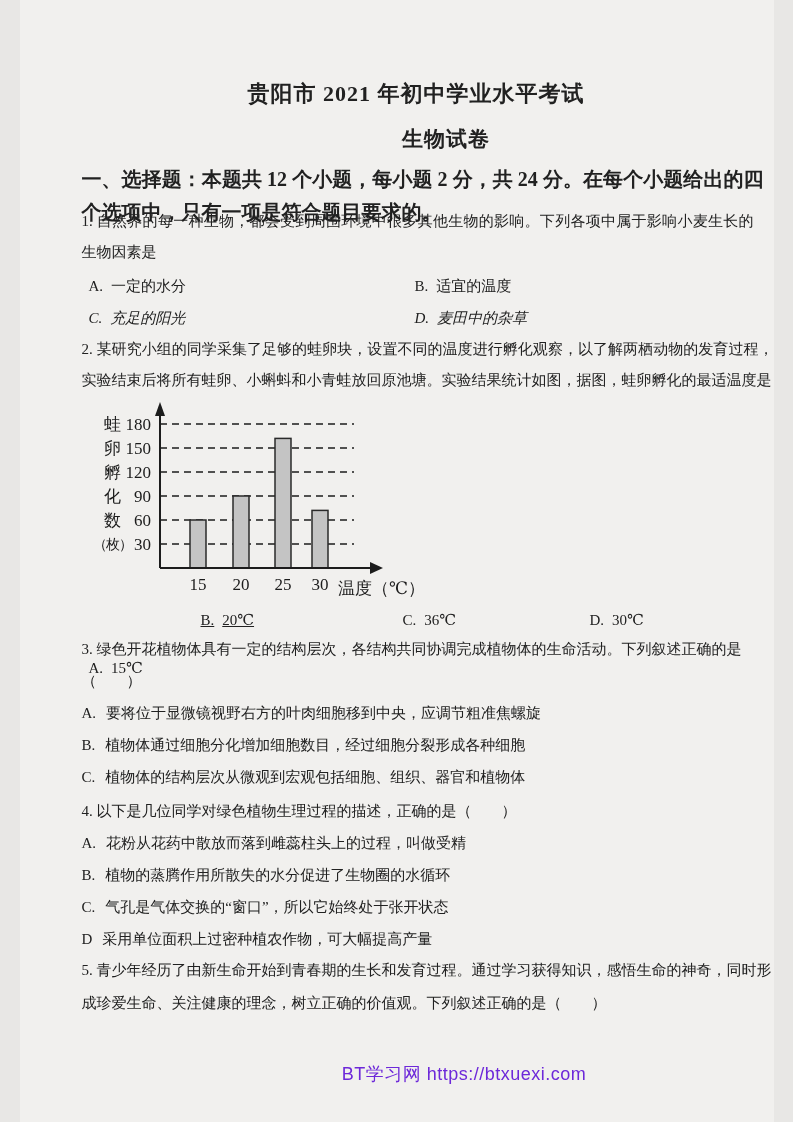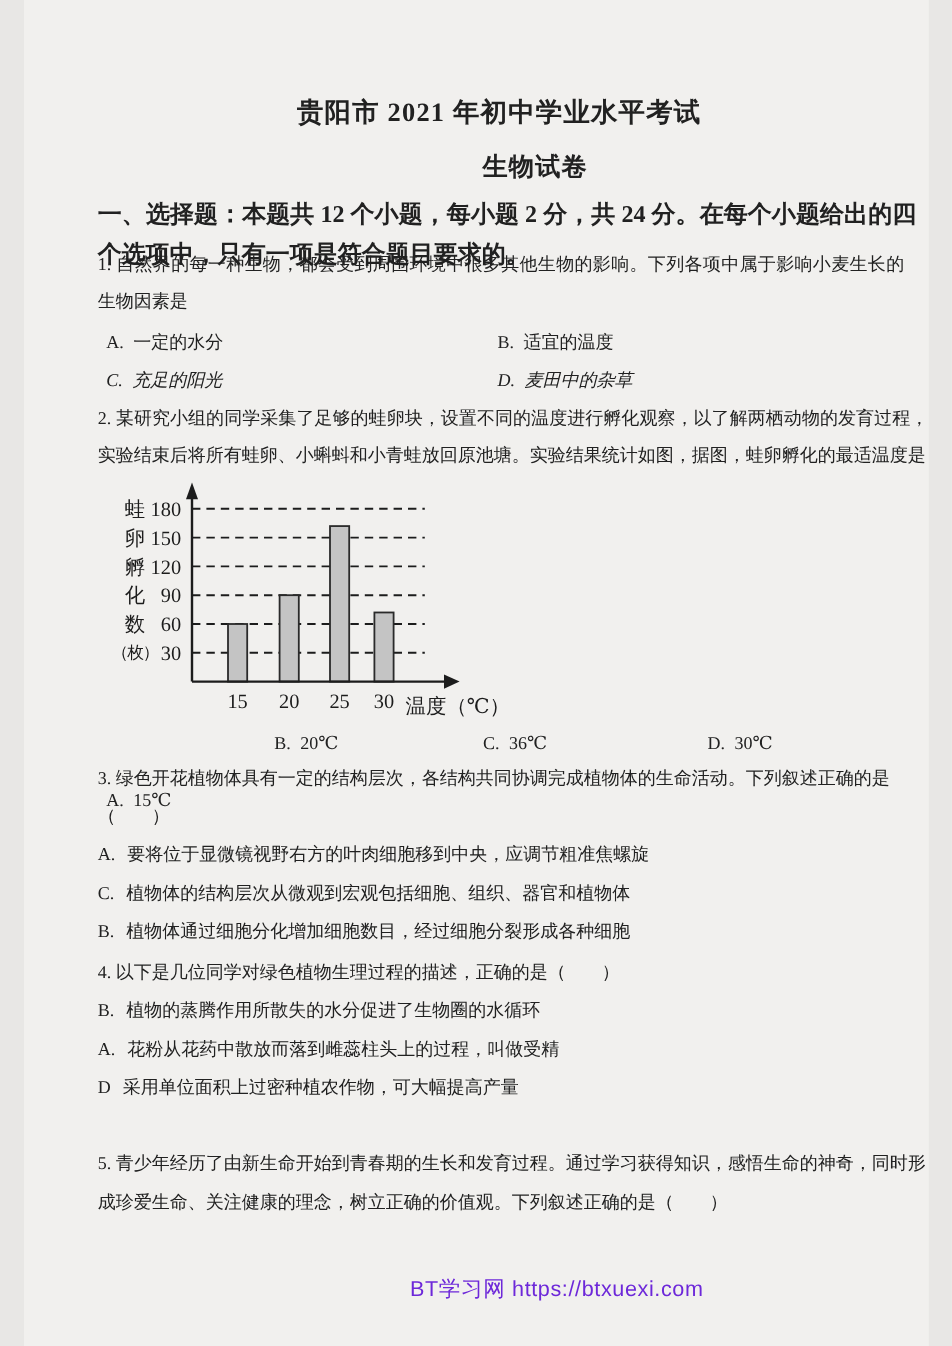"B. 20℃" span.opt { left: 147px -> 119px; text-decoration: none -> underline }
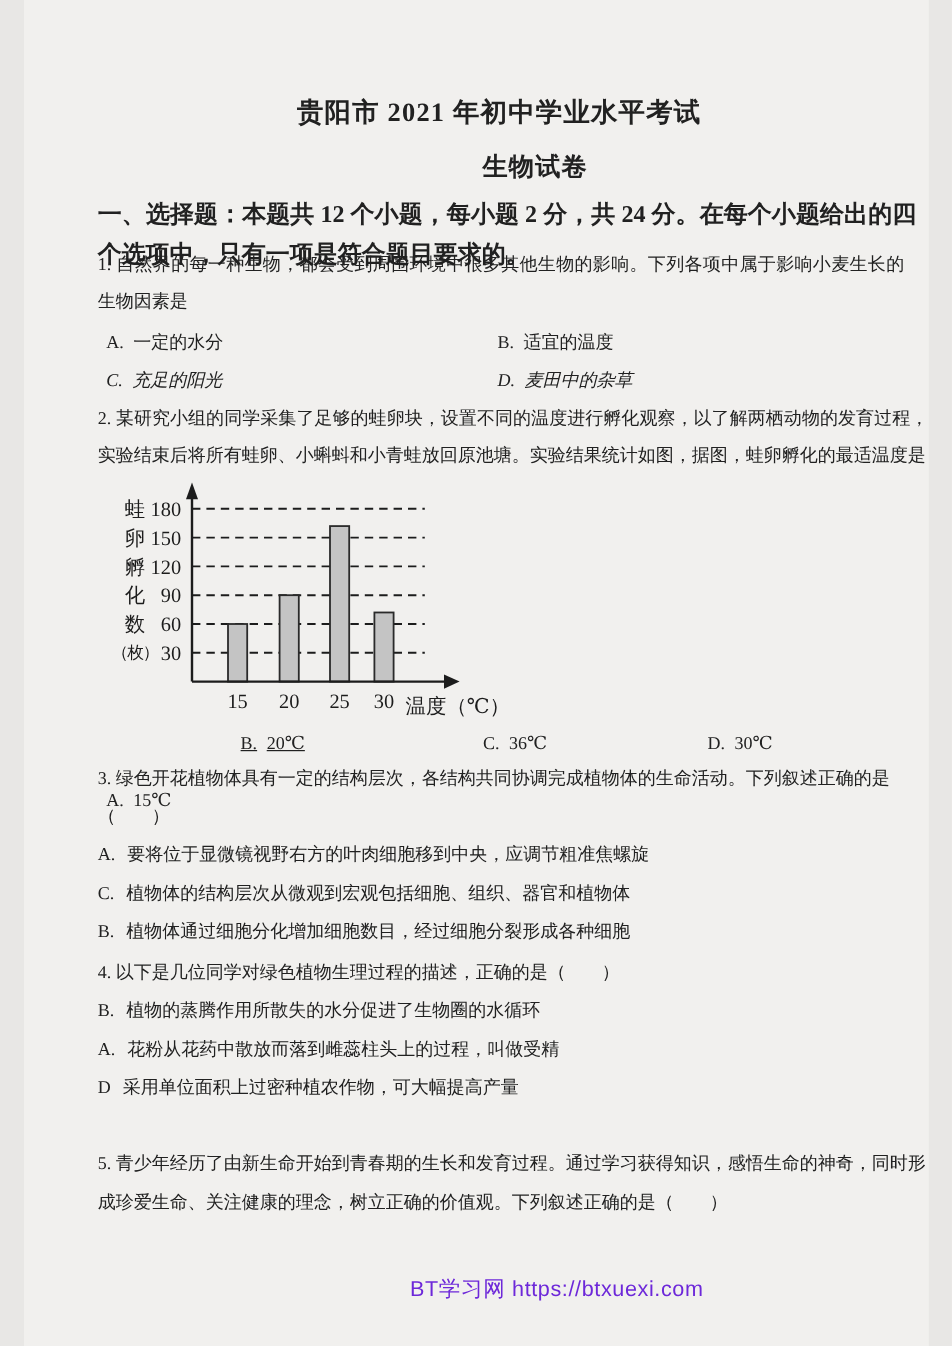"C. 植物体的结构层次从微观到宏观包括细胞、组织、器官和植物体" p.optline { order: before "B. 植物体通过细胞分化增加细胞数目，经过细胞分裂形成各种细胞" -> after "B. 植物体通过细胞分化增加细胞数目，经过细胞分裂形成各种细胞" }
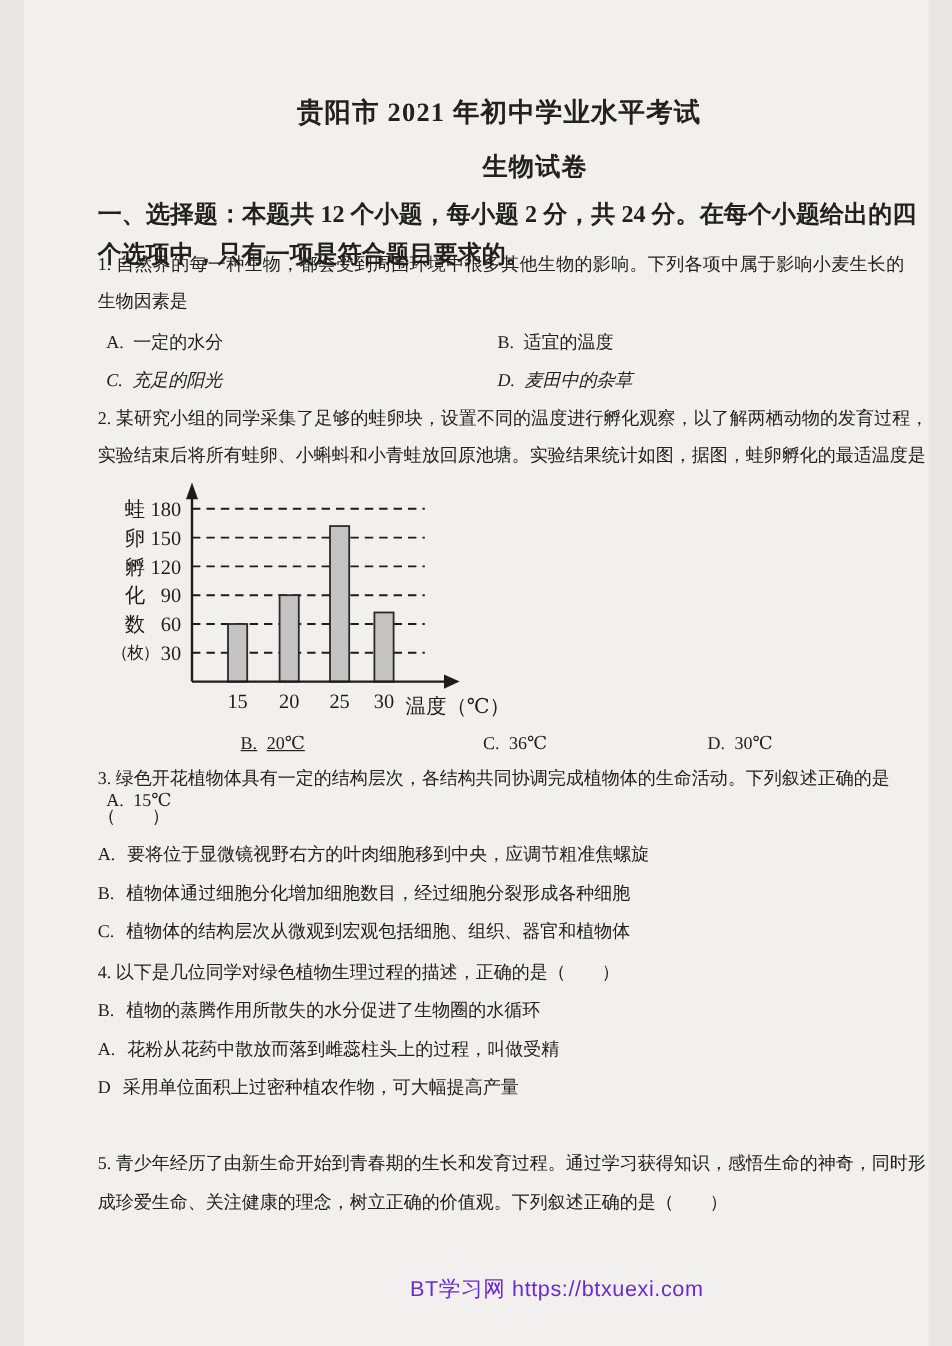"B. 植物的蒸腾作用所散失的水分促进了生物圈的水循环" p.optline { order: before "A. 花粉从花药中散放而落到雌蕊柱头上的过程，叫做受精" -> after "A. 花粉从花药中散放而落到雌蕊柱头上的过程，叫做受精" }
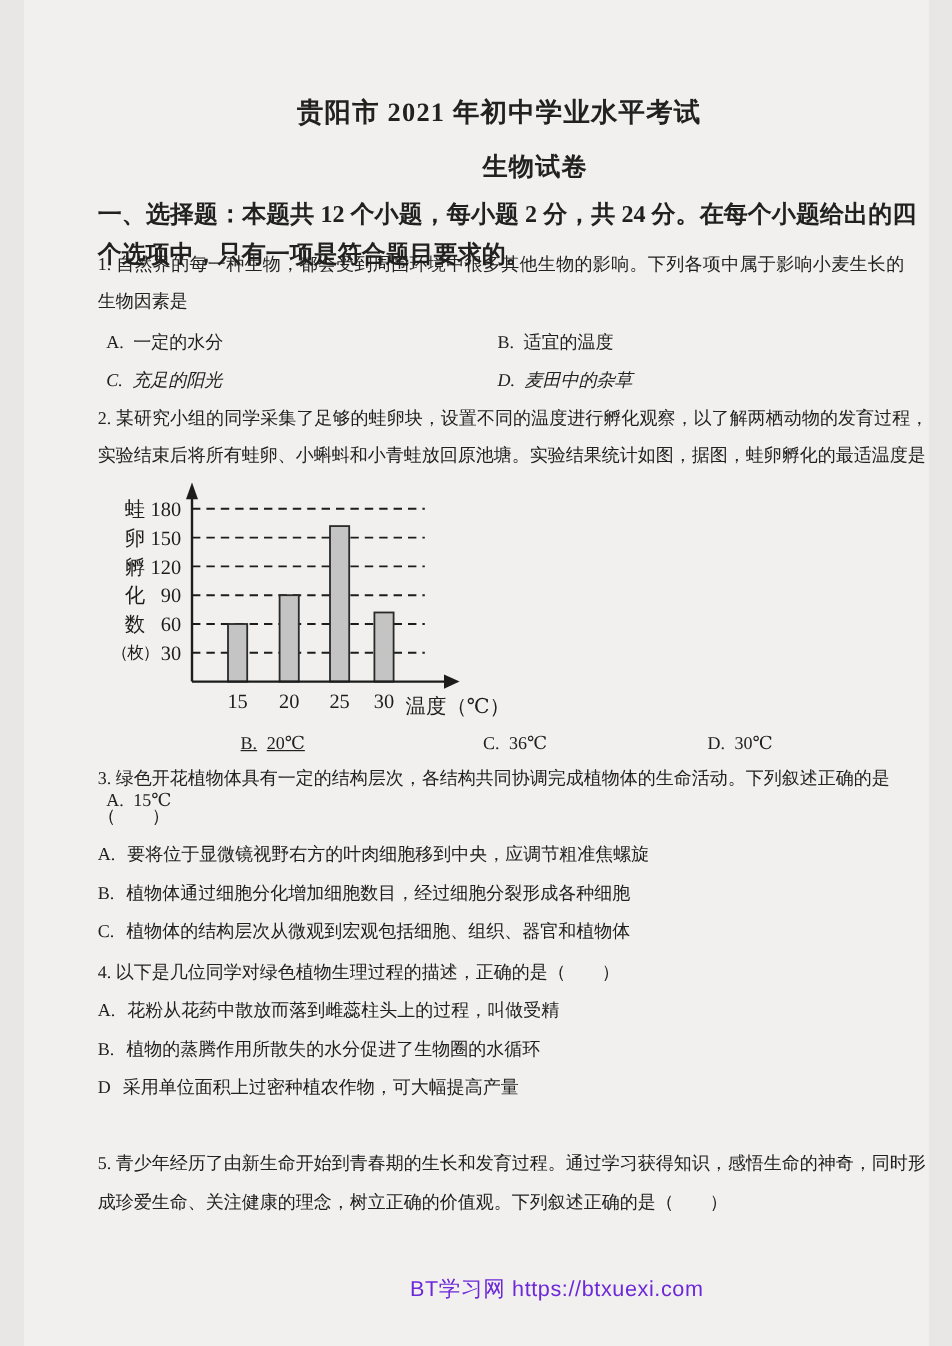"C. 气孔是气体交换的“窗口”，所以它始终处于张开状态" p.optline { html: none -> <p><span>C.</span><span>气孔是气体交换的“窗口”，所以它始终处于张开状态</span></p> }
